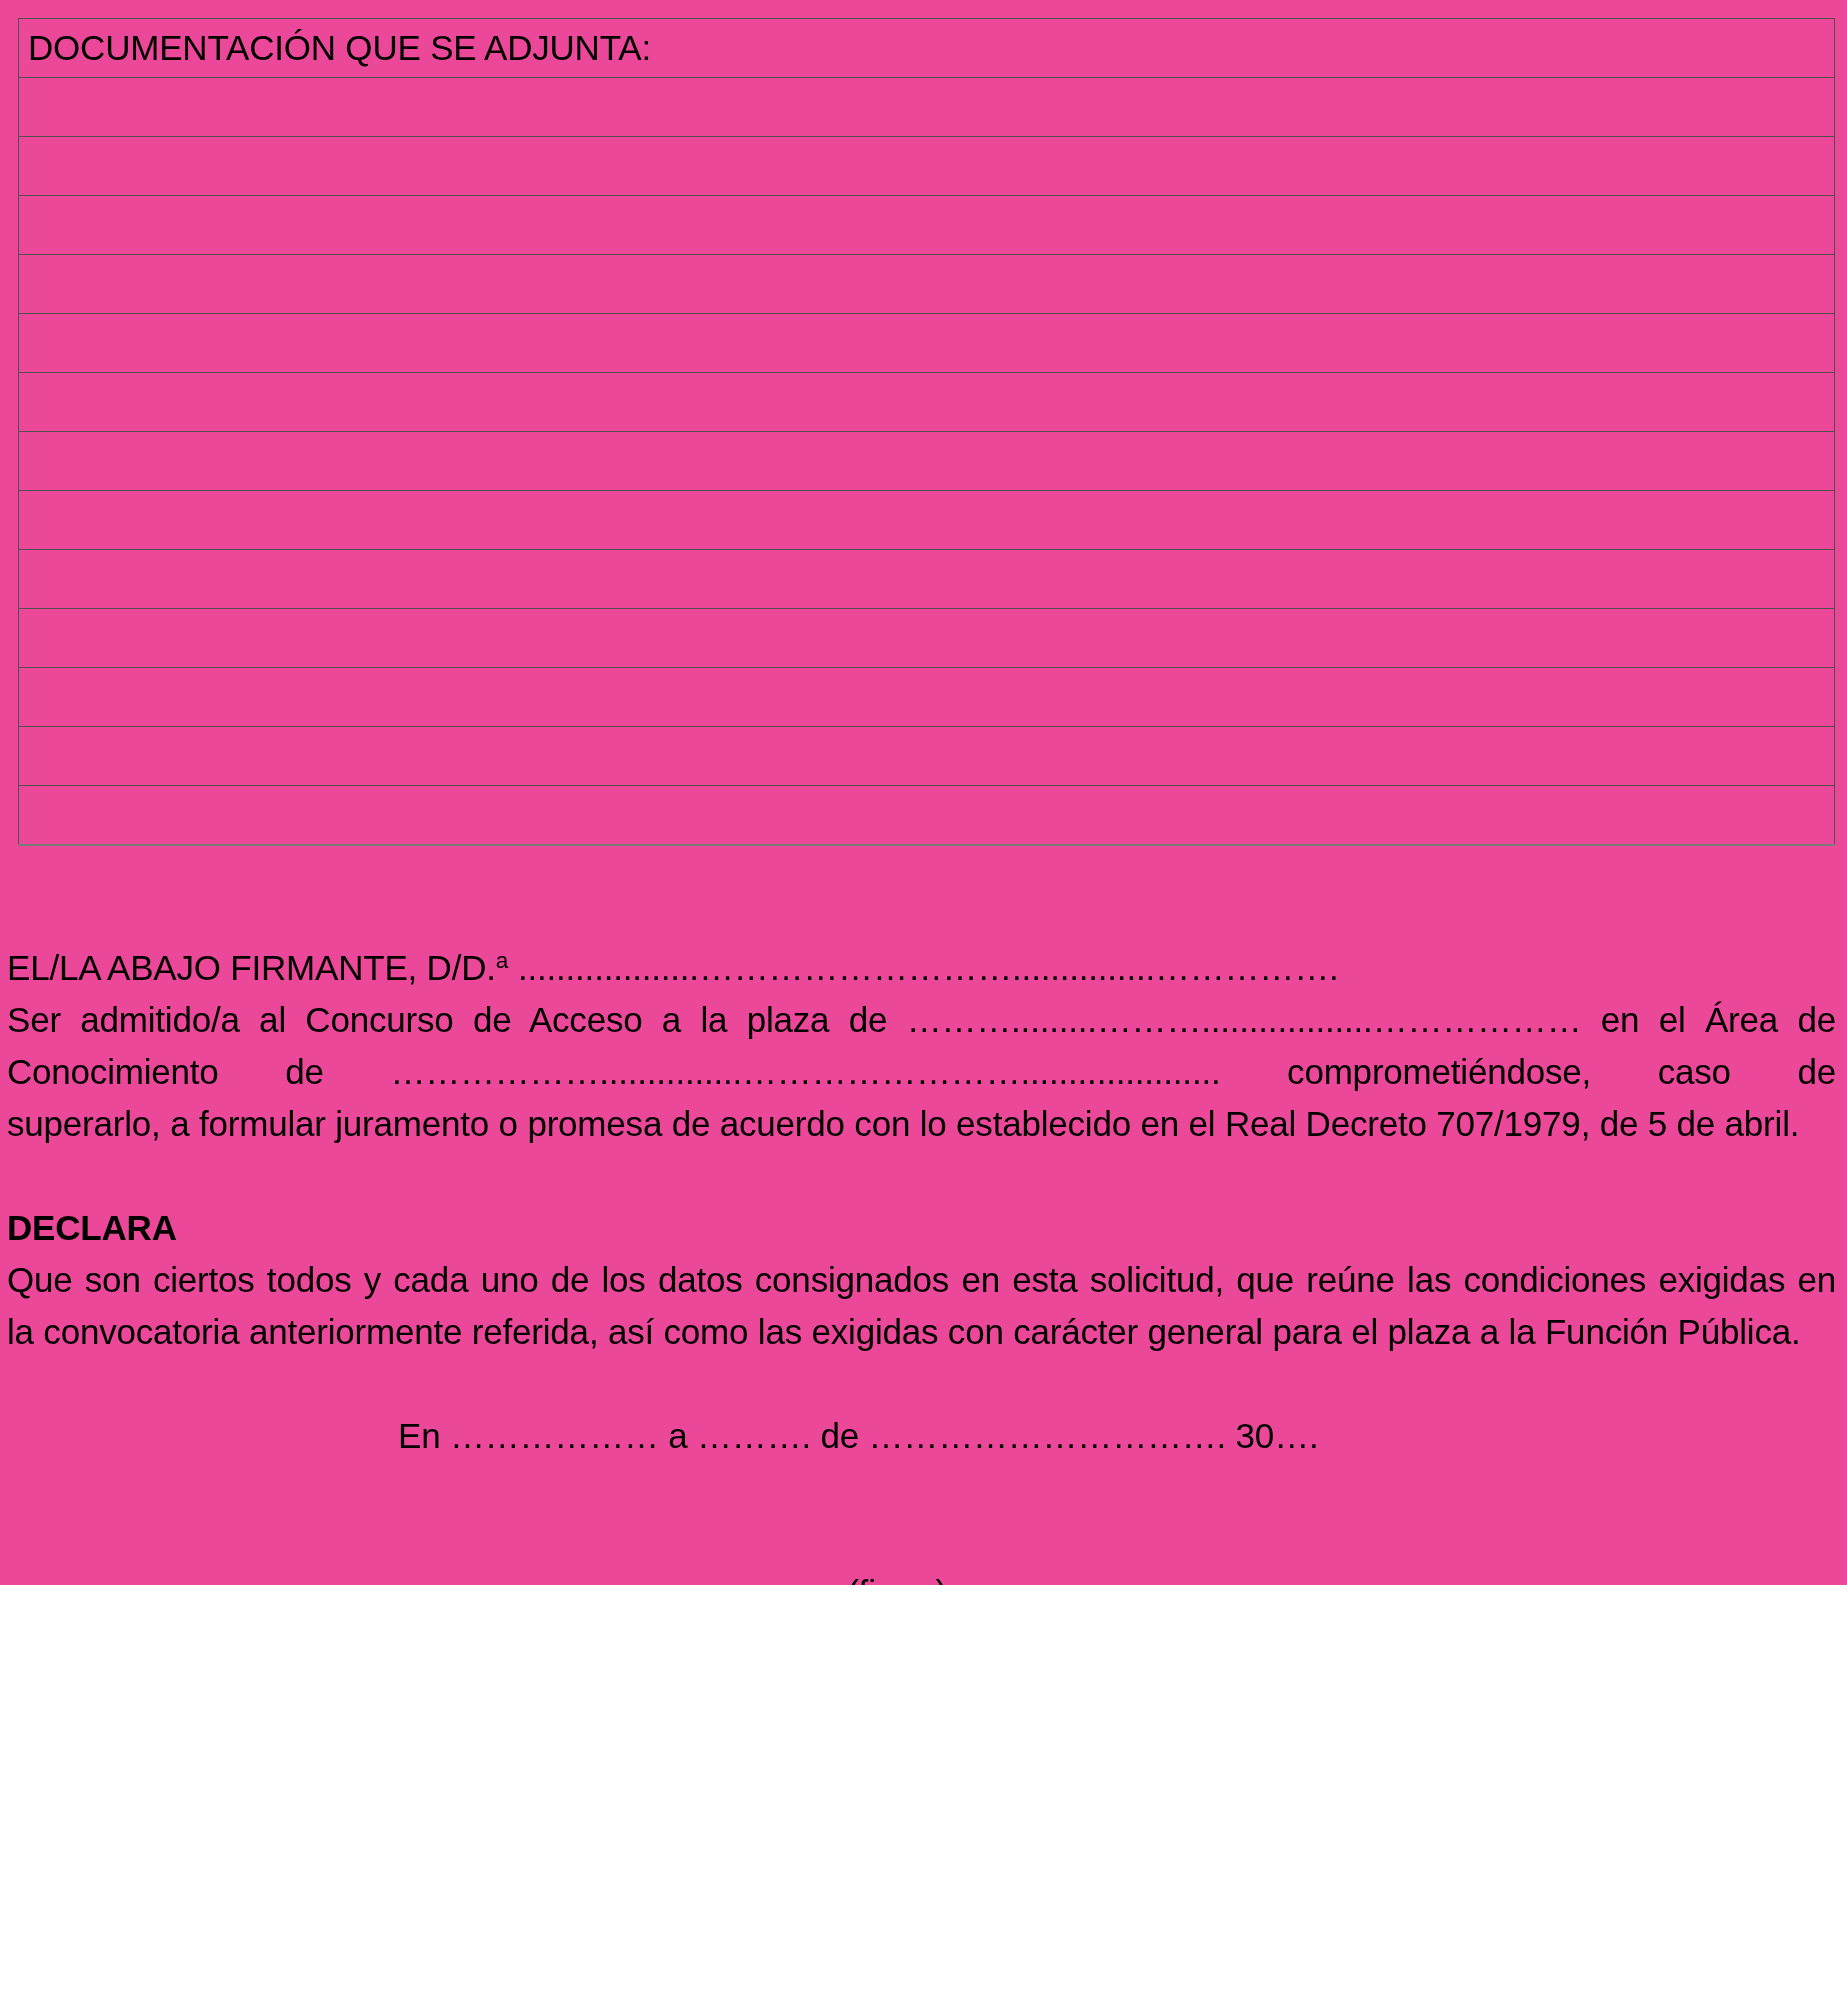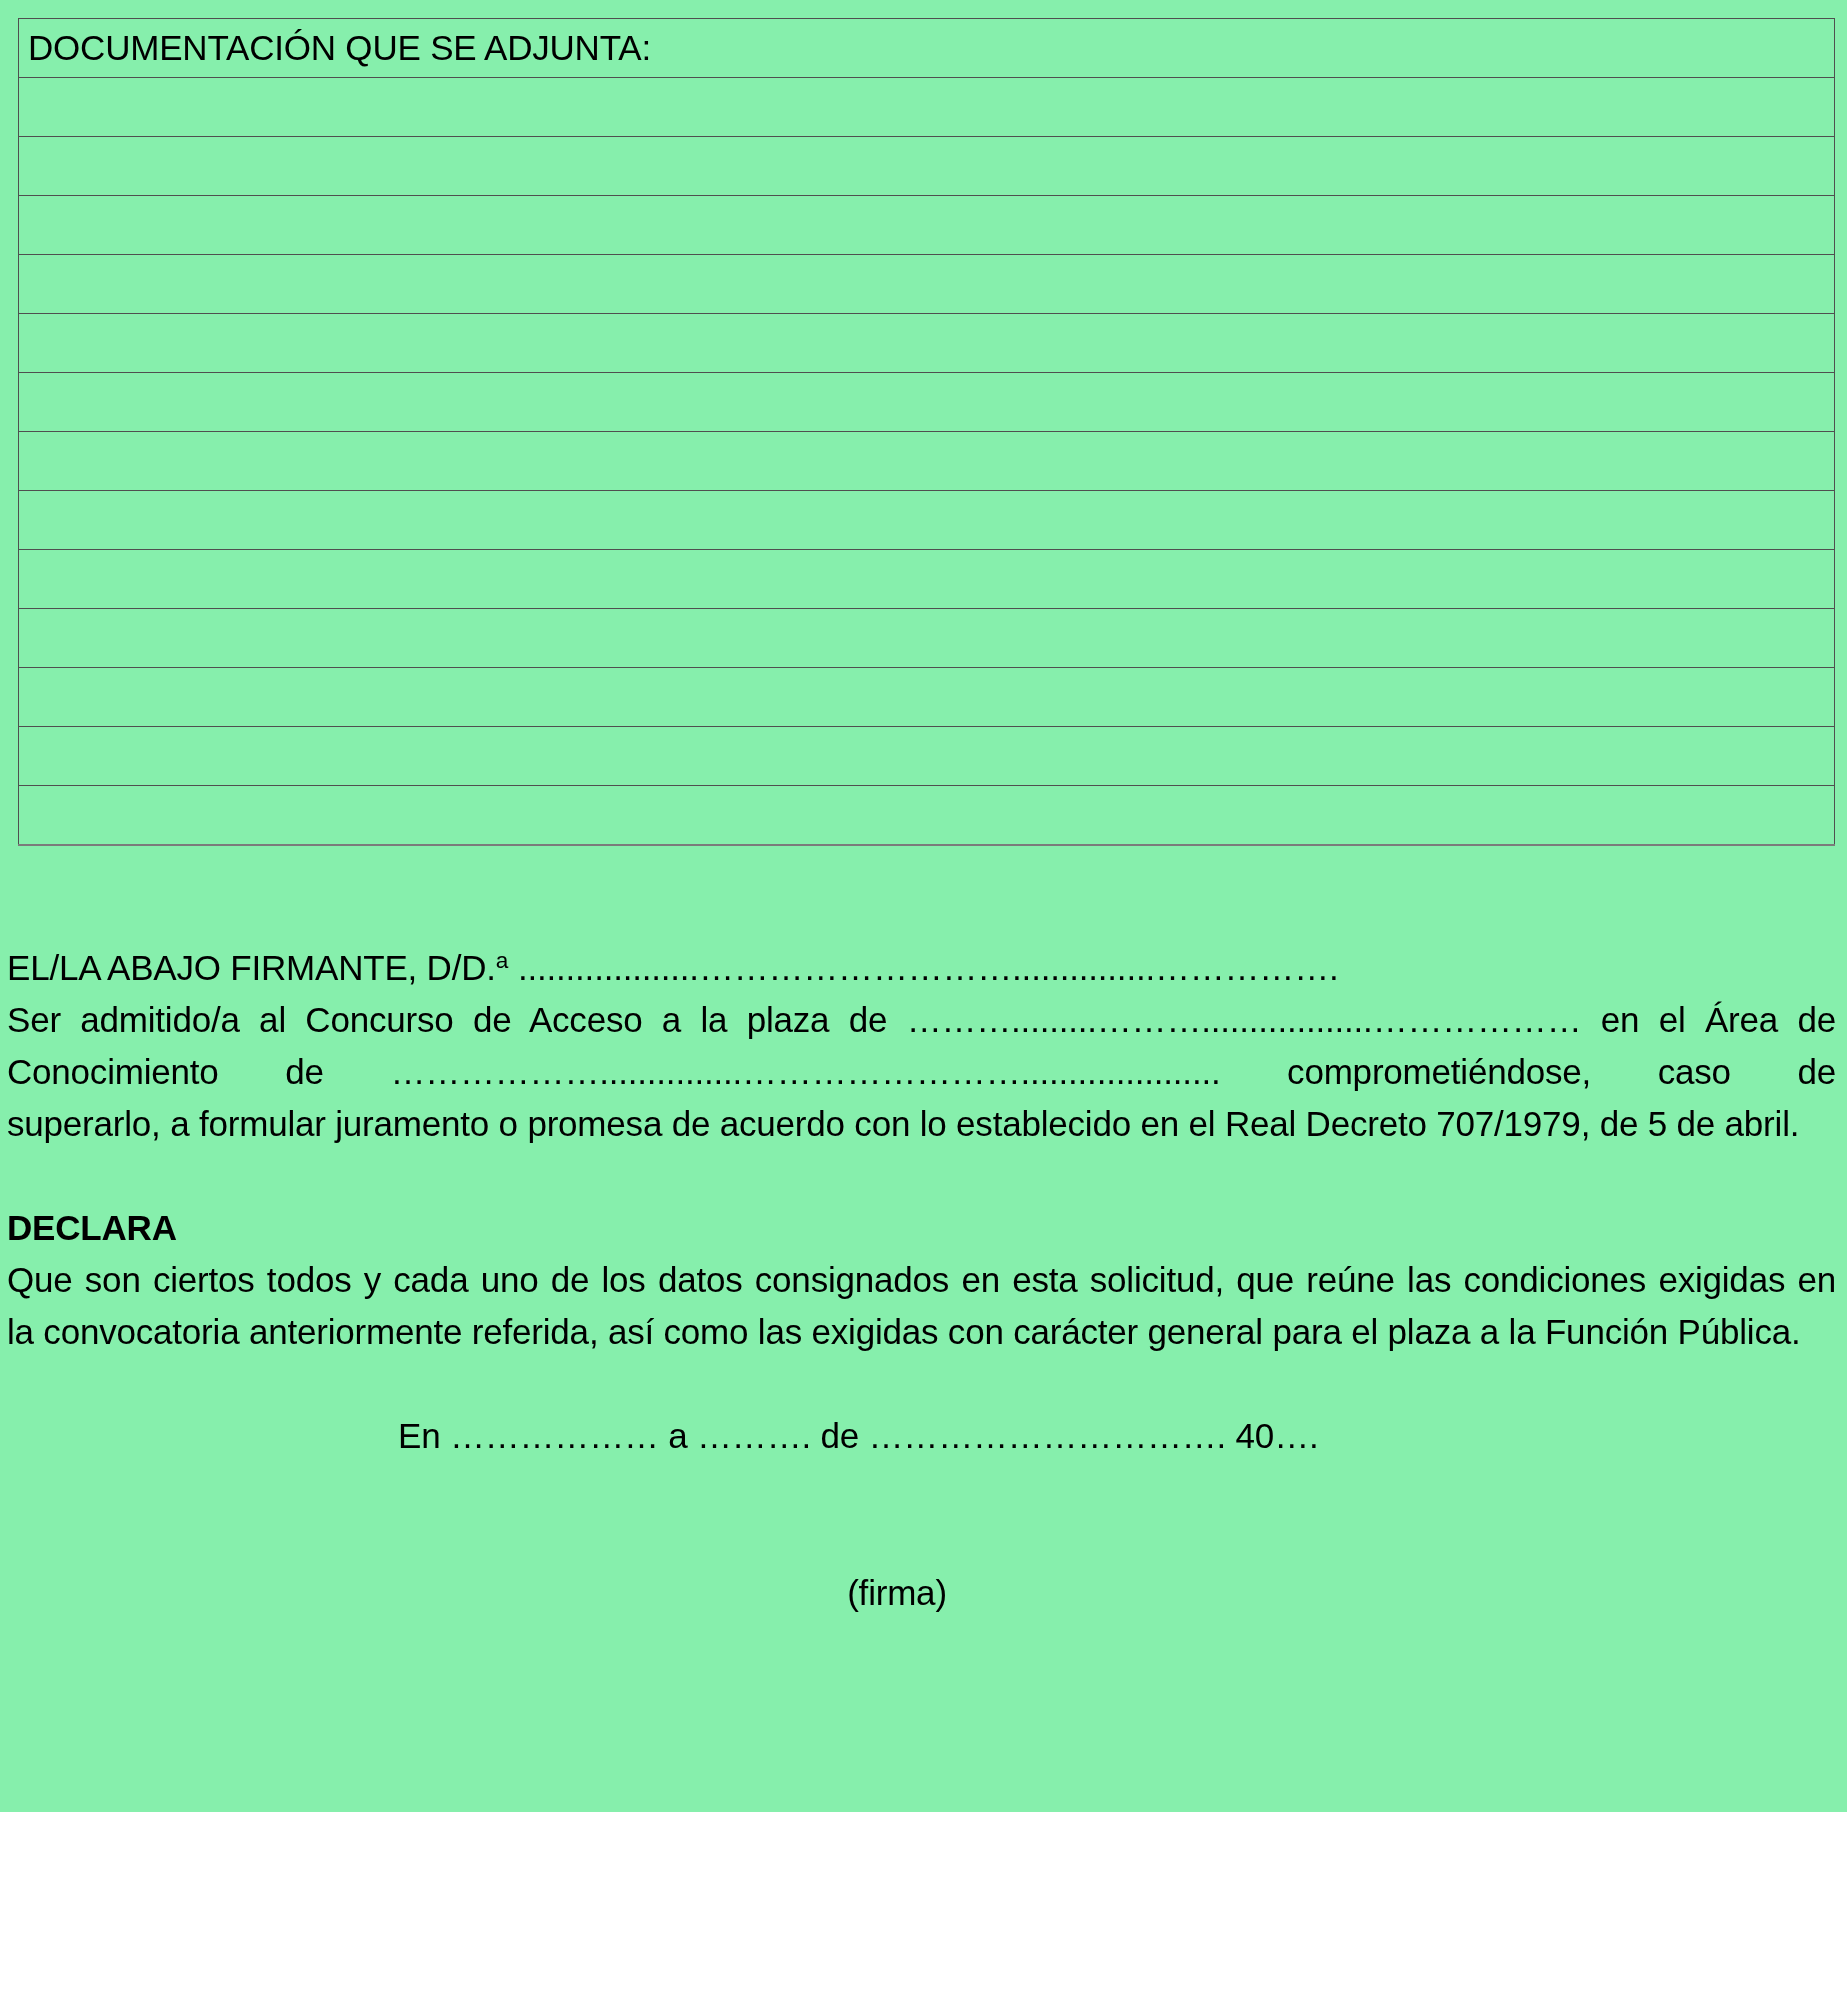"DOCUMENTACIÓN QUE SE ADJUNTA:" .page { background: #86efac -> #ec4899; height: 1812px -> 1585px }
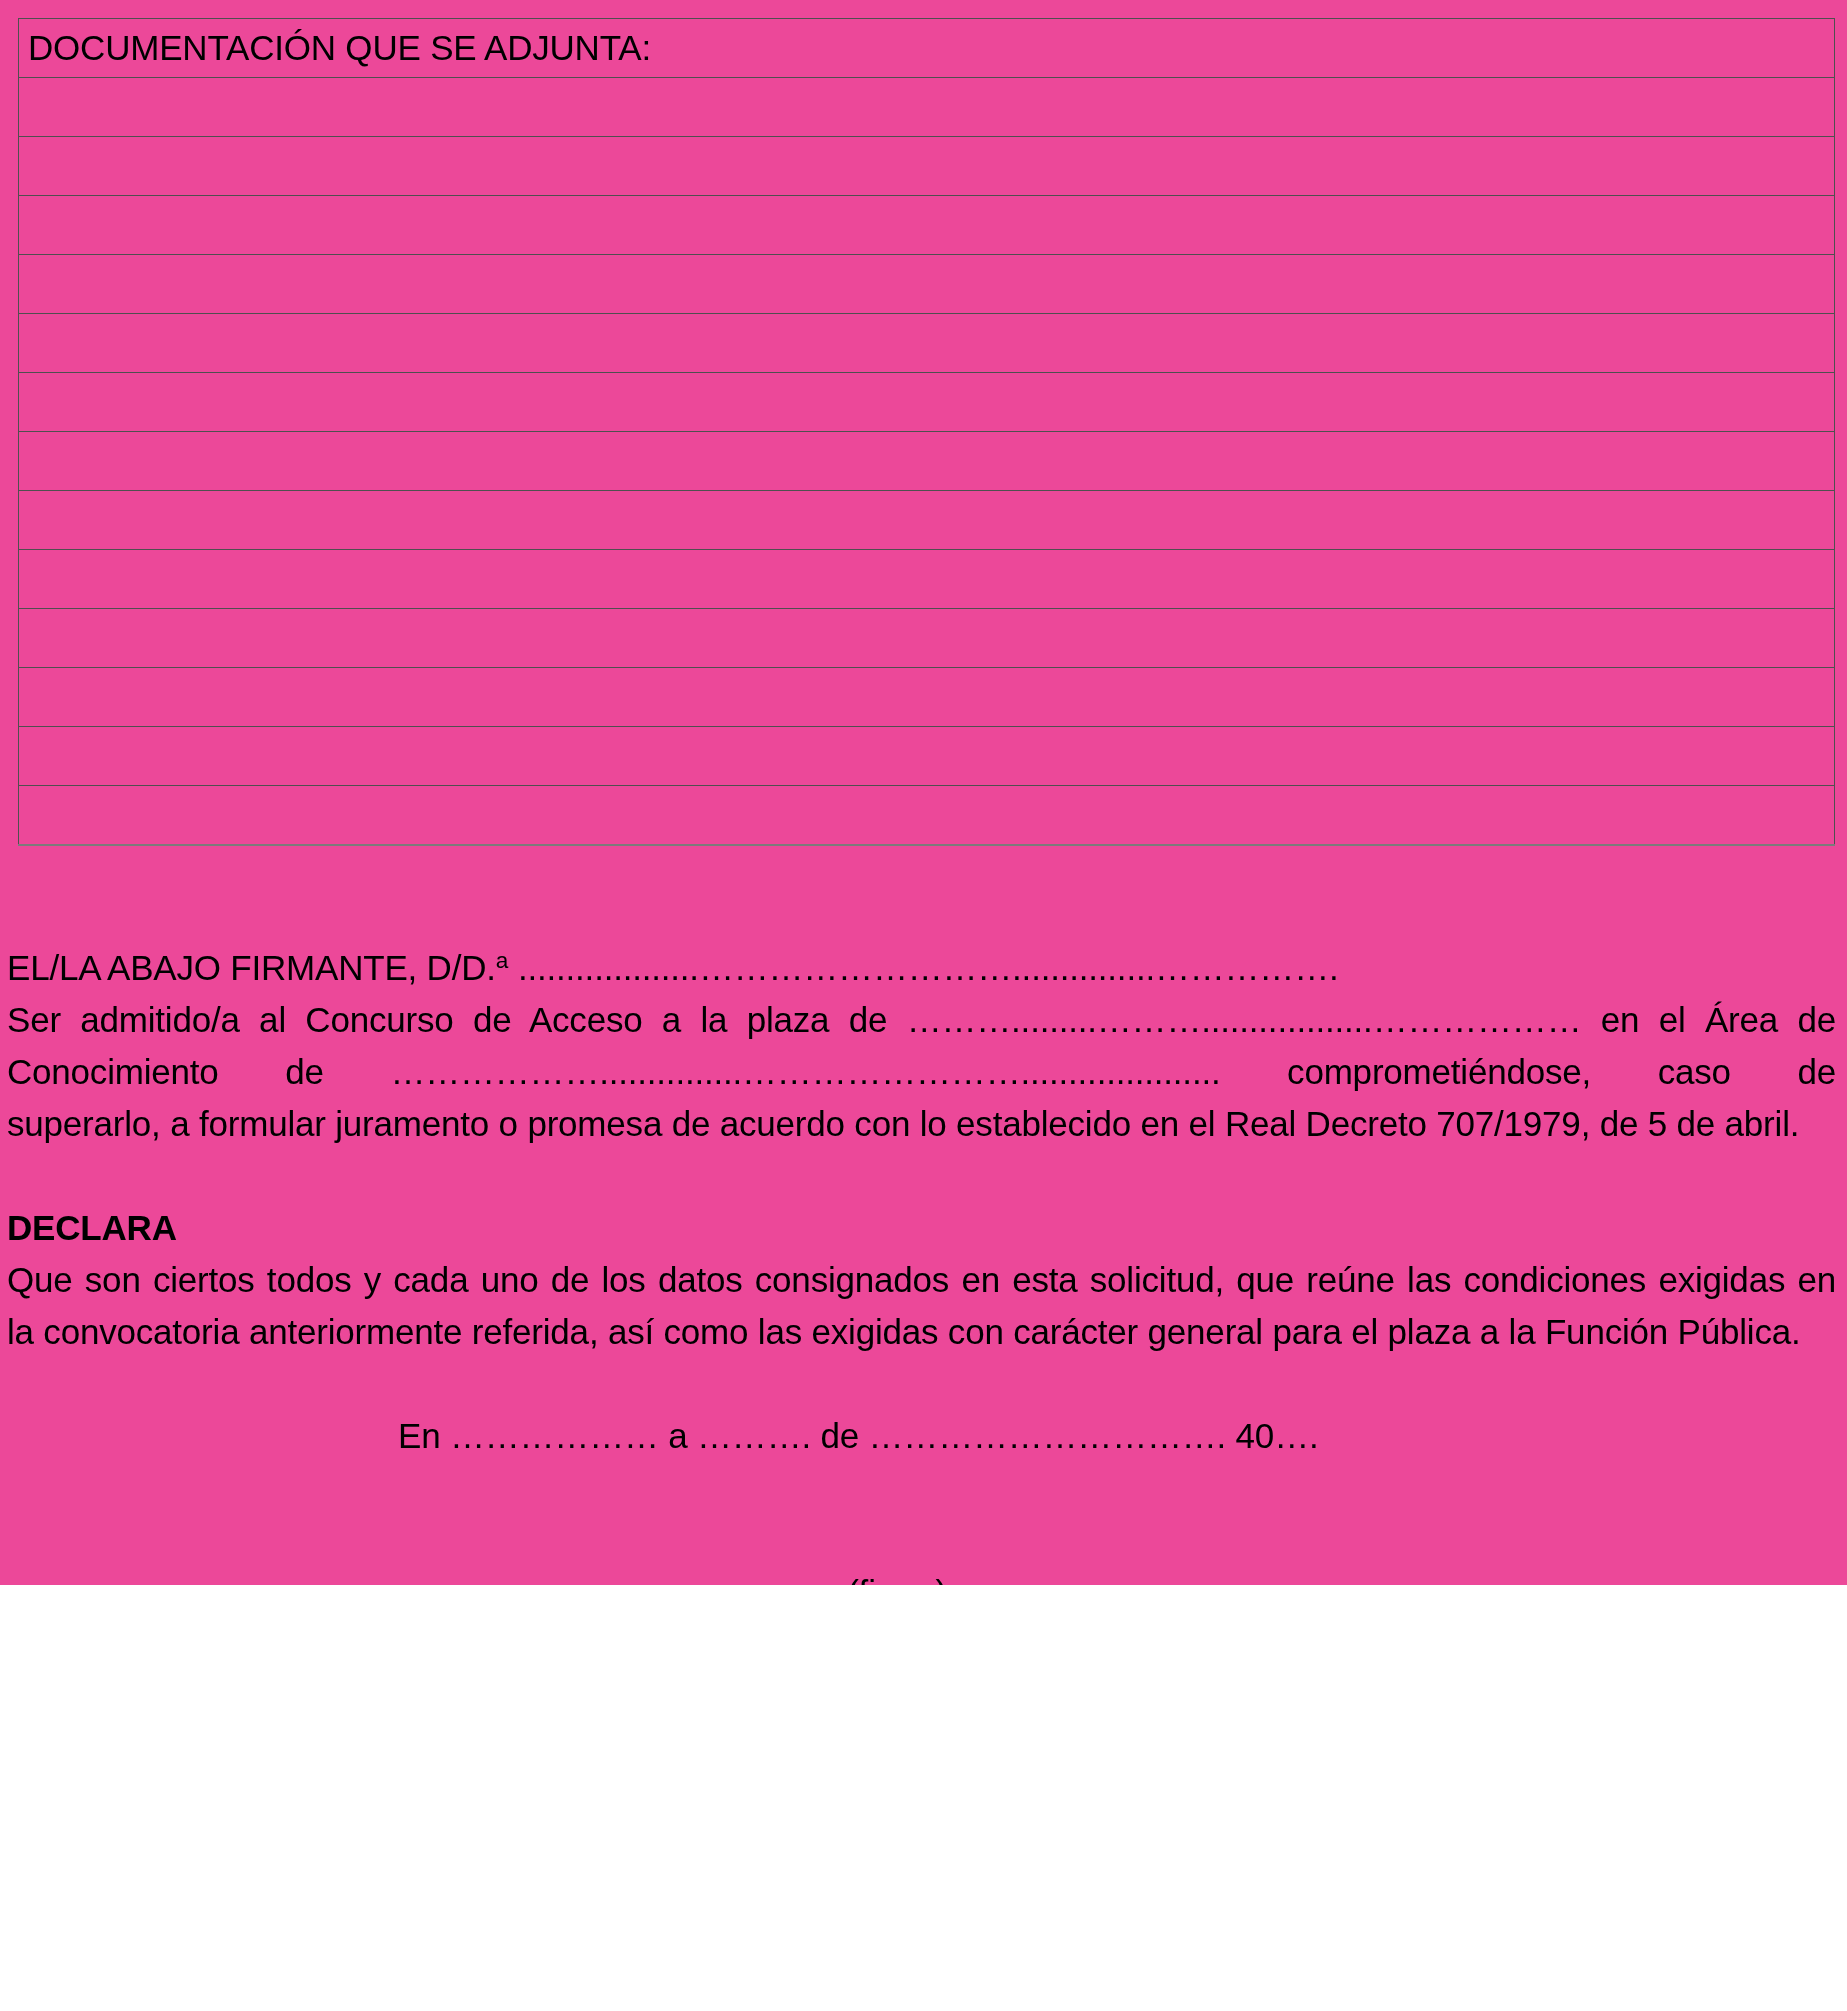"En ……………… a ………. de" div.line { text: 40 -> 30 }
